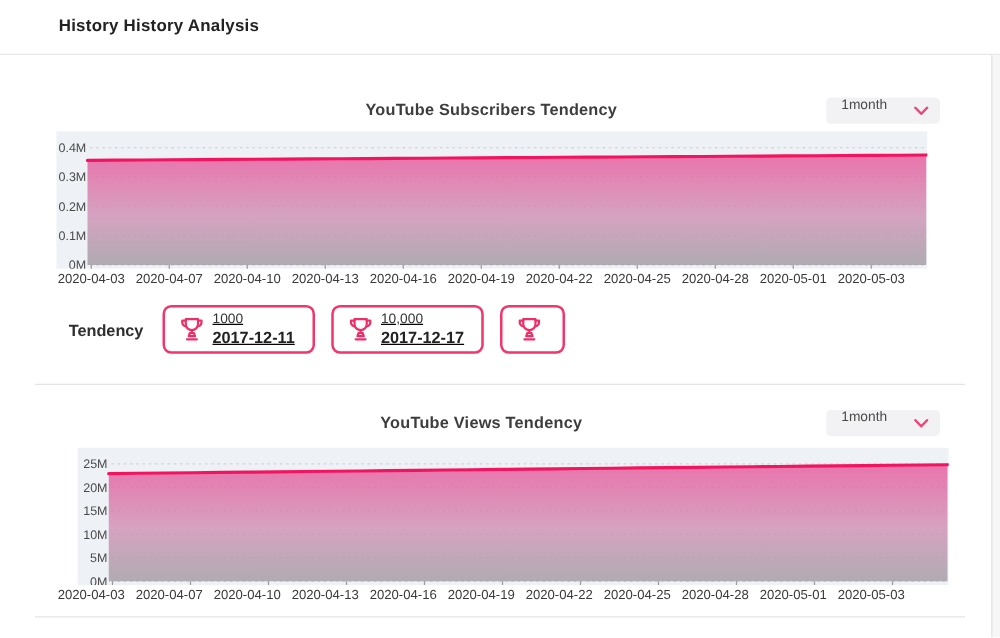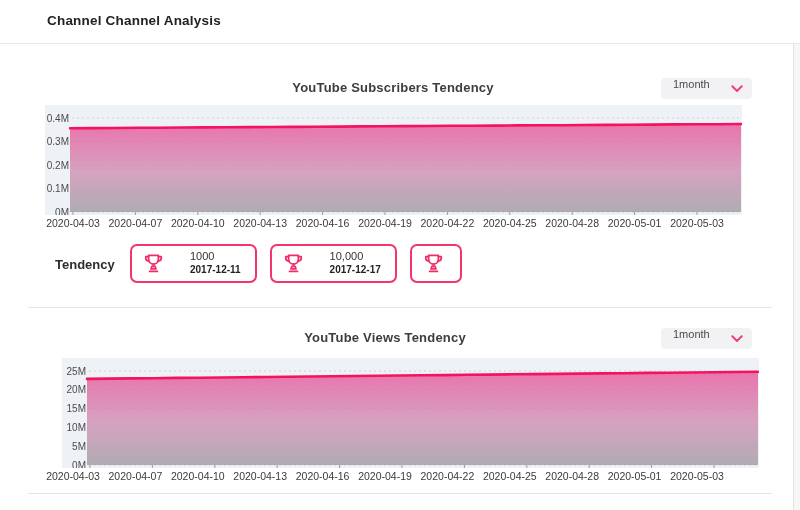"Channel Channel Analysis" div.abs { text: Channel Channel -> History History }
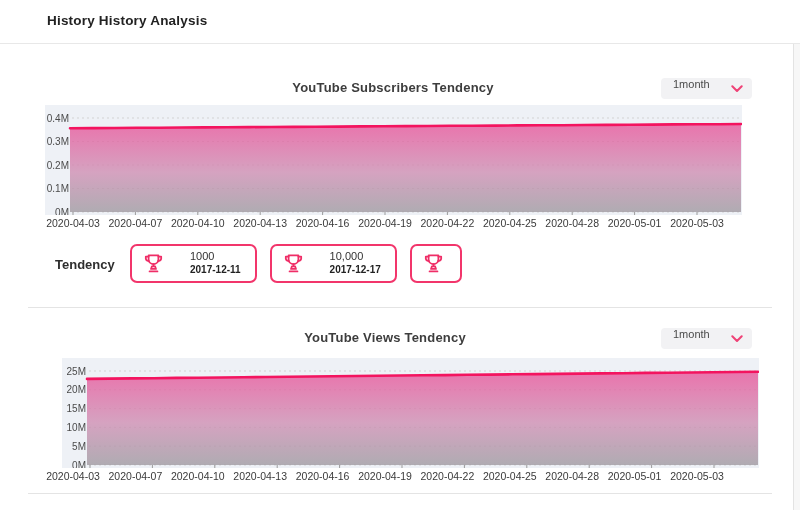"1000" .badge { gap: 24px -> 4px; text-decoration: none -> underline }
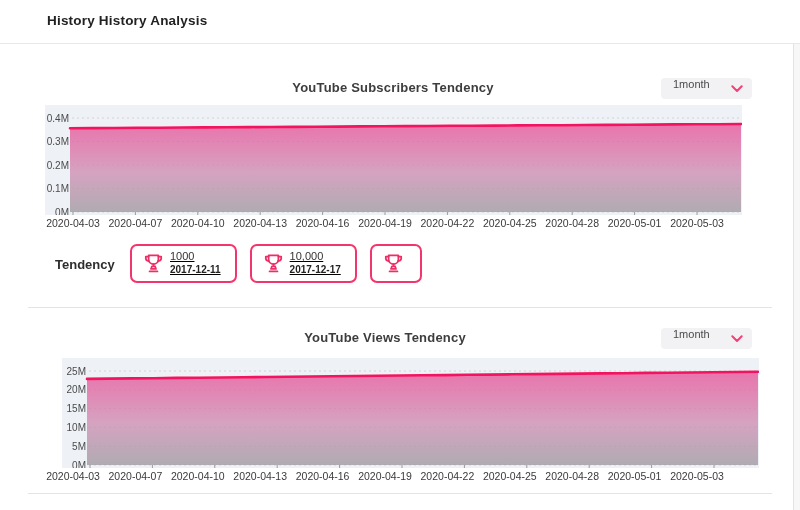"2017-12-11" .badge .date { font-size: 10px -> 13px }
